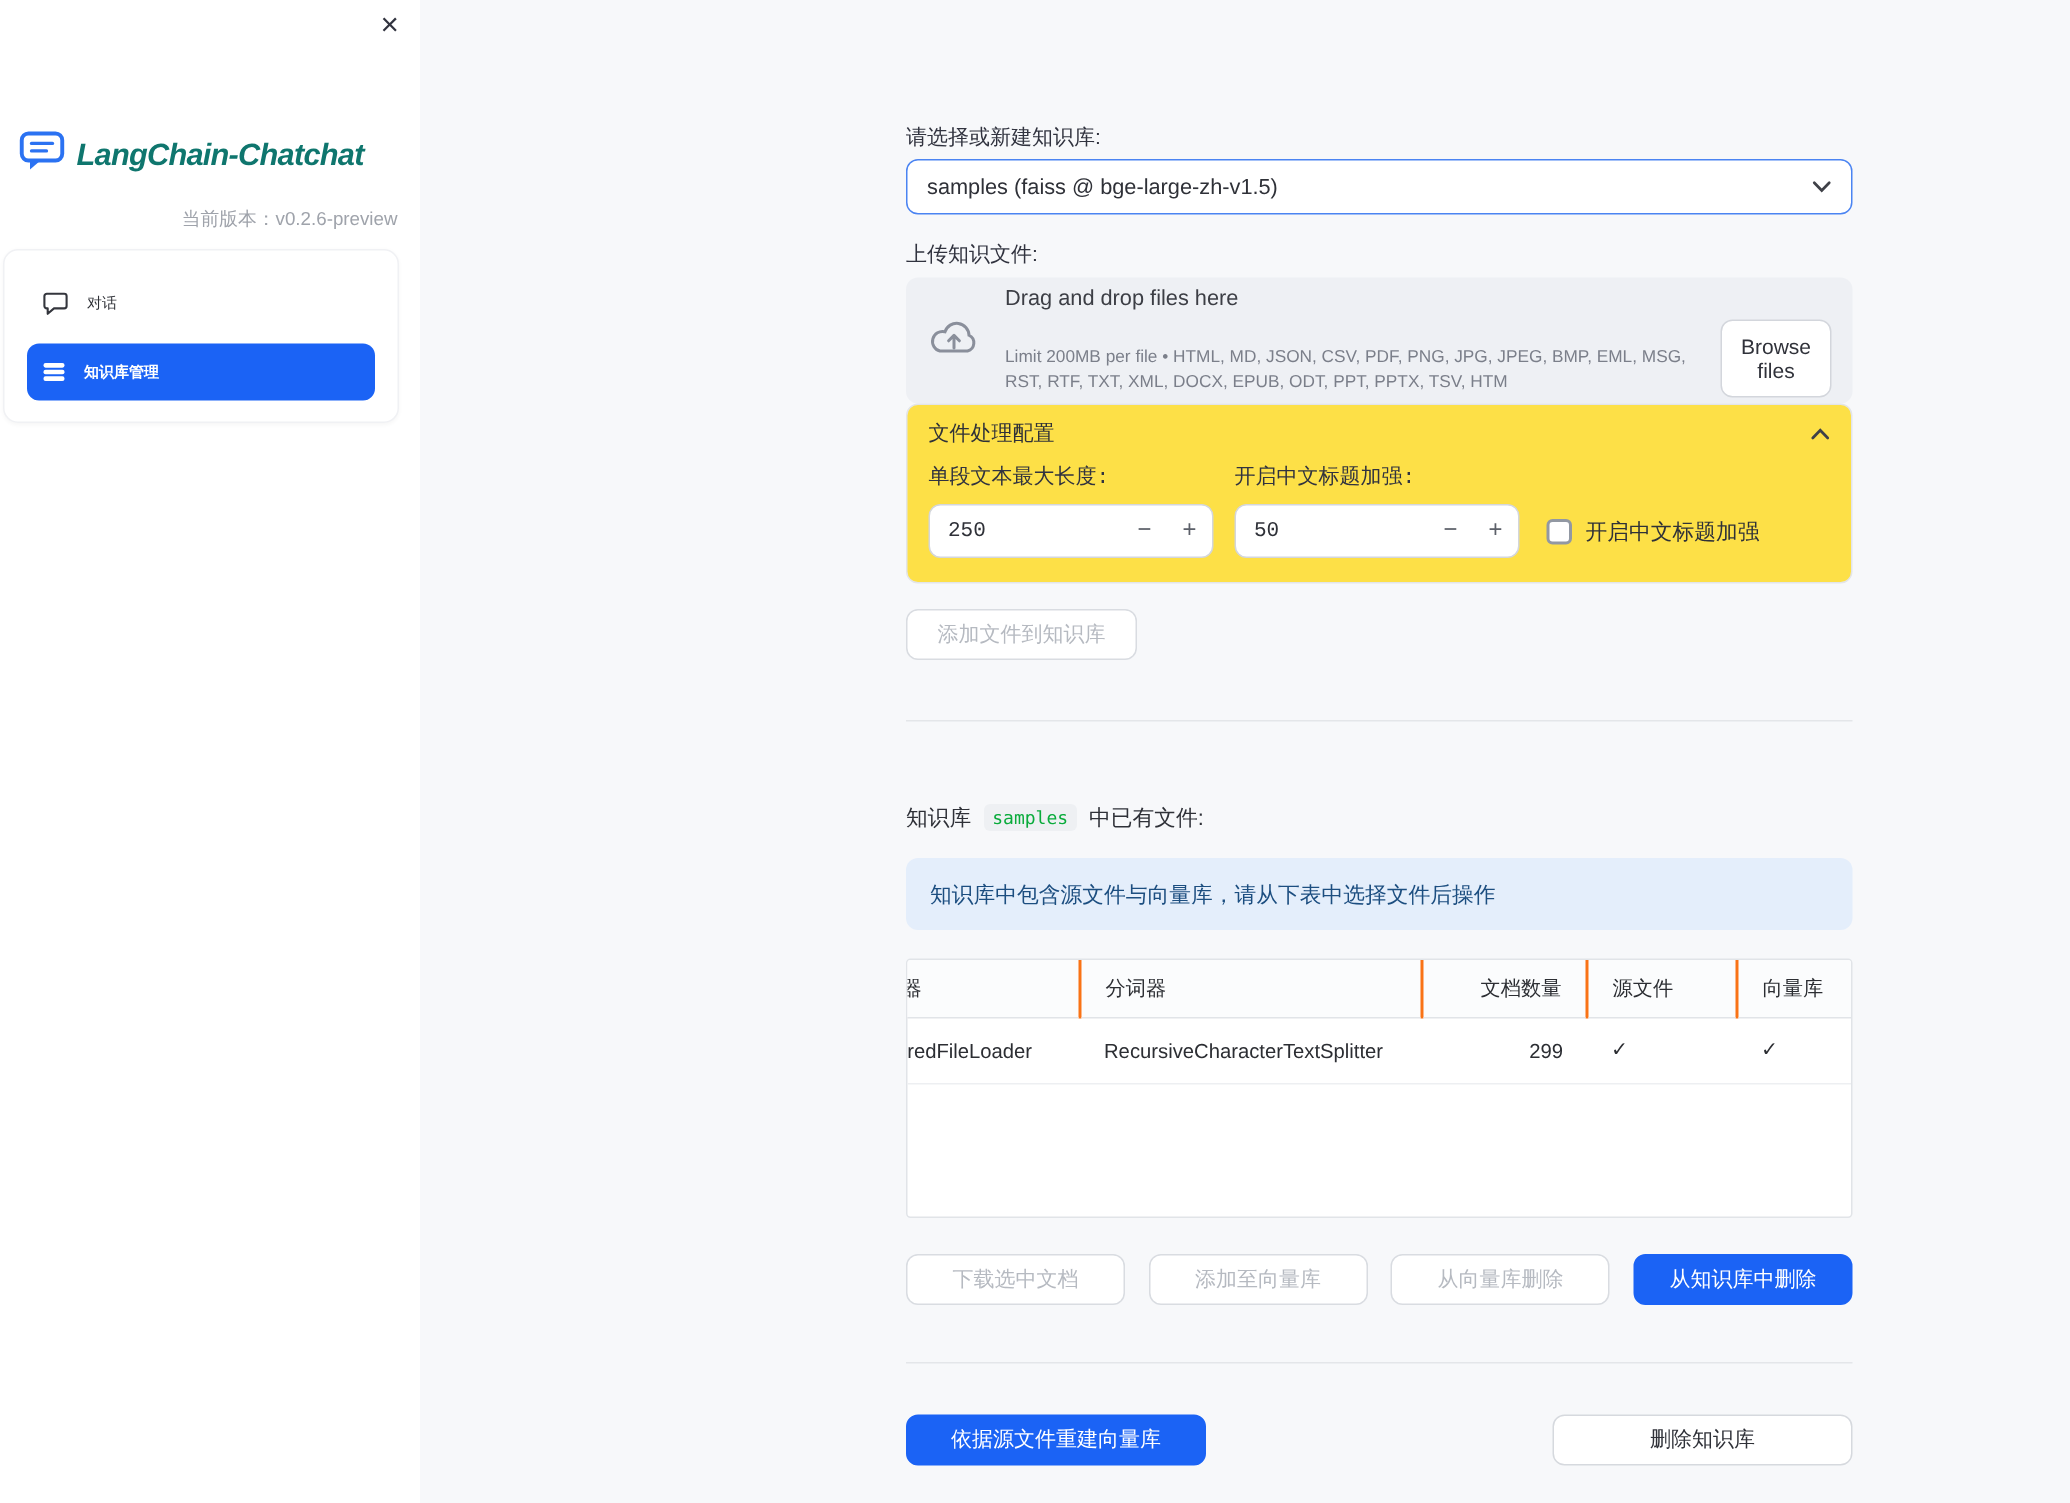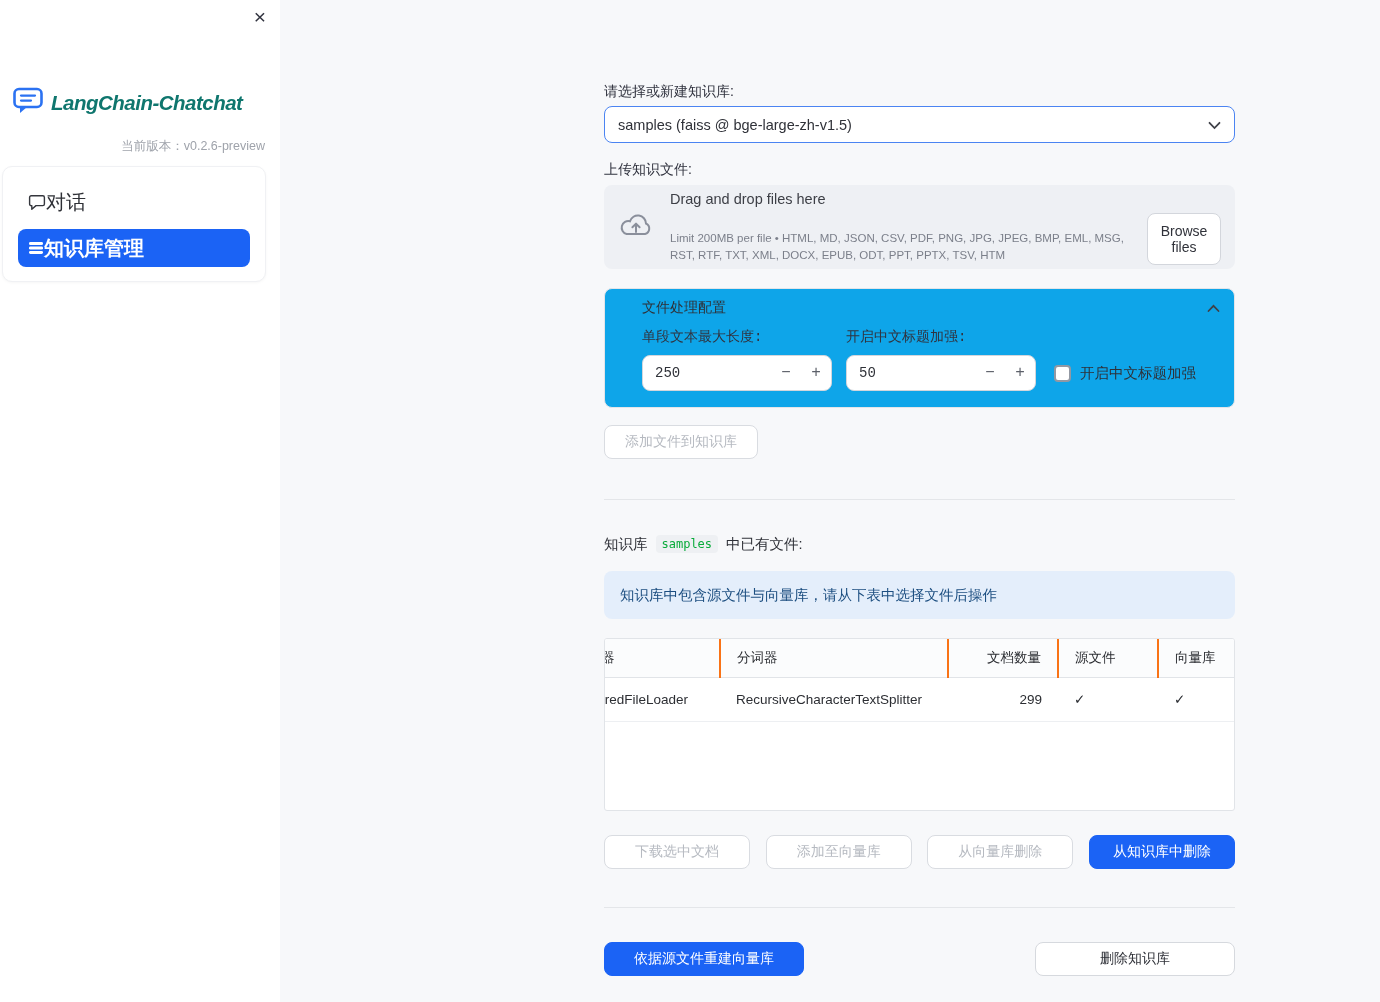"对话" .menu-item { font-size: 20px -> 10px; gap: none -> 12px }
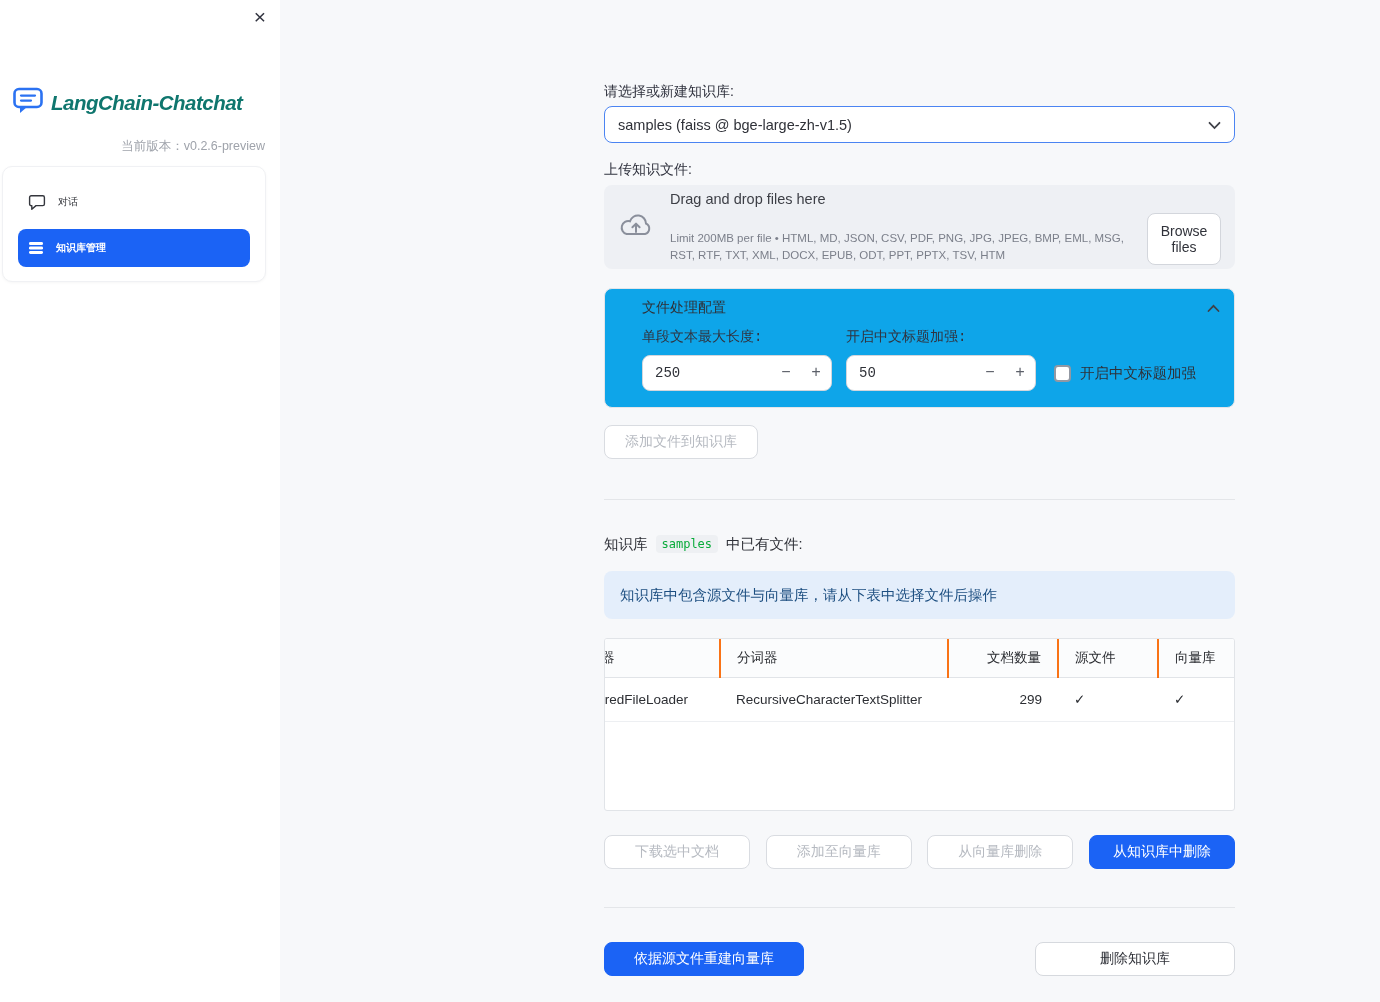"文件处理配置" .expander { background: #0ea5e9 -> #fde047; margin-top: 19px -> none; padding-left: 23px -> none }
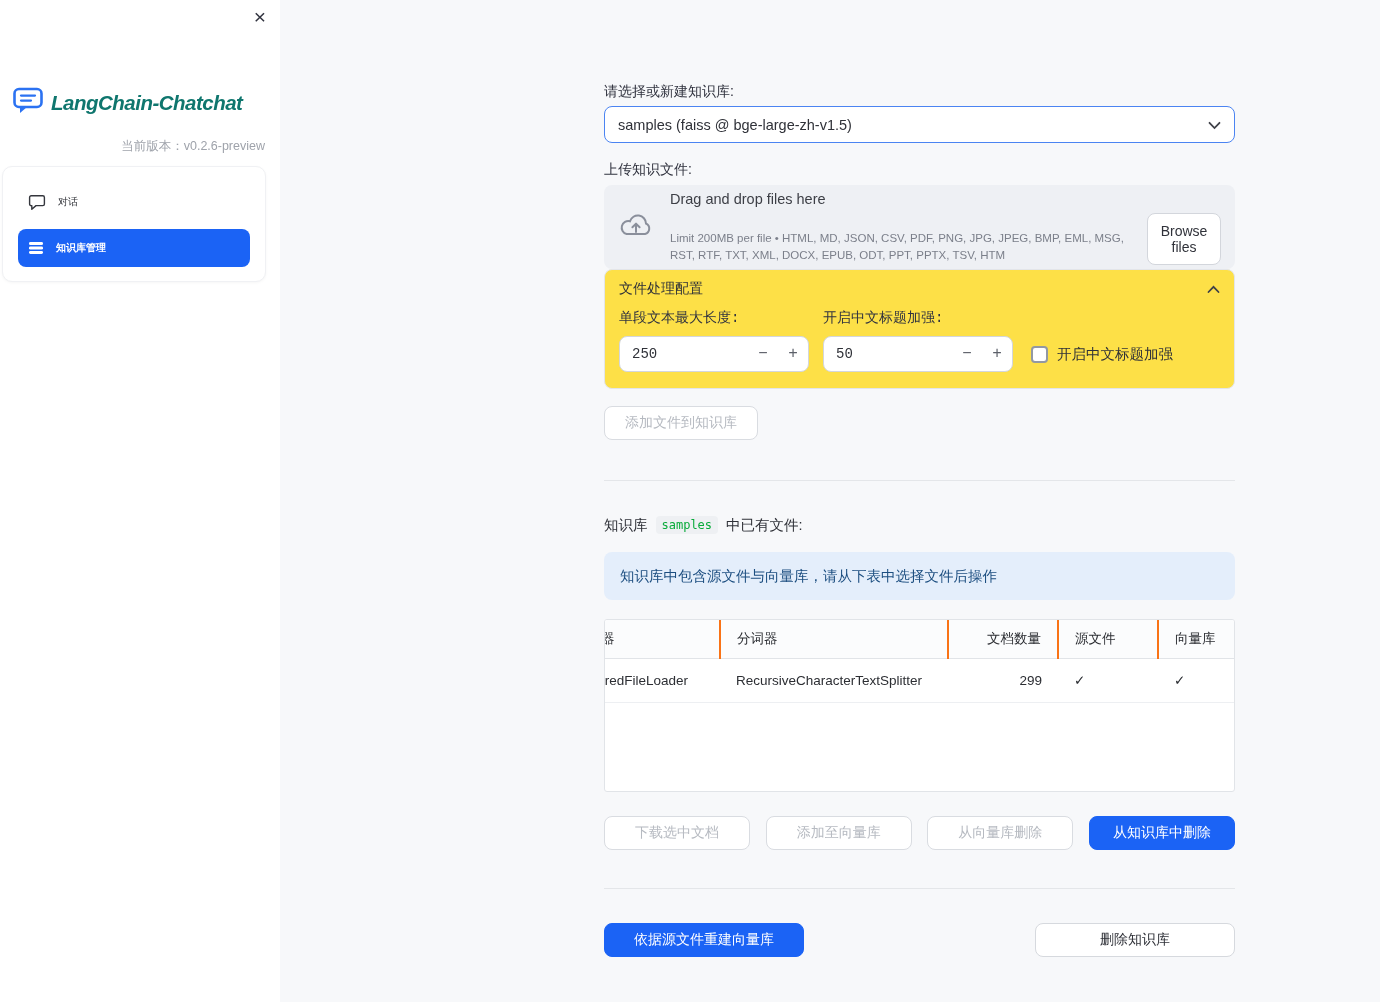"知识库" .kb-line { margin-top: 34px -> 54px }
